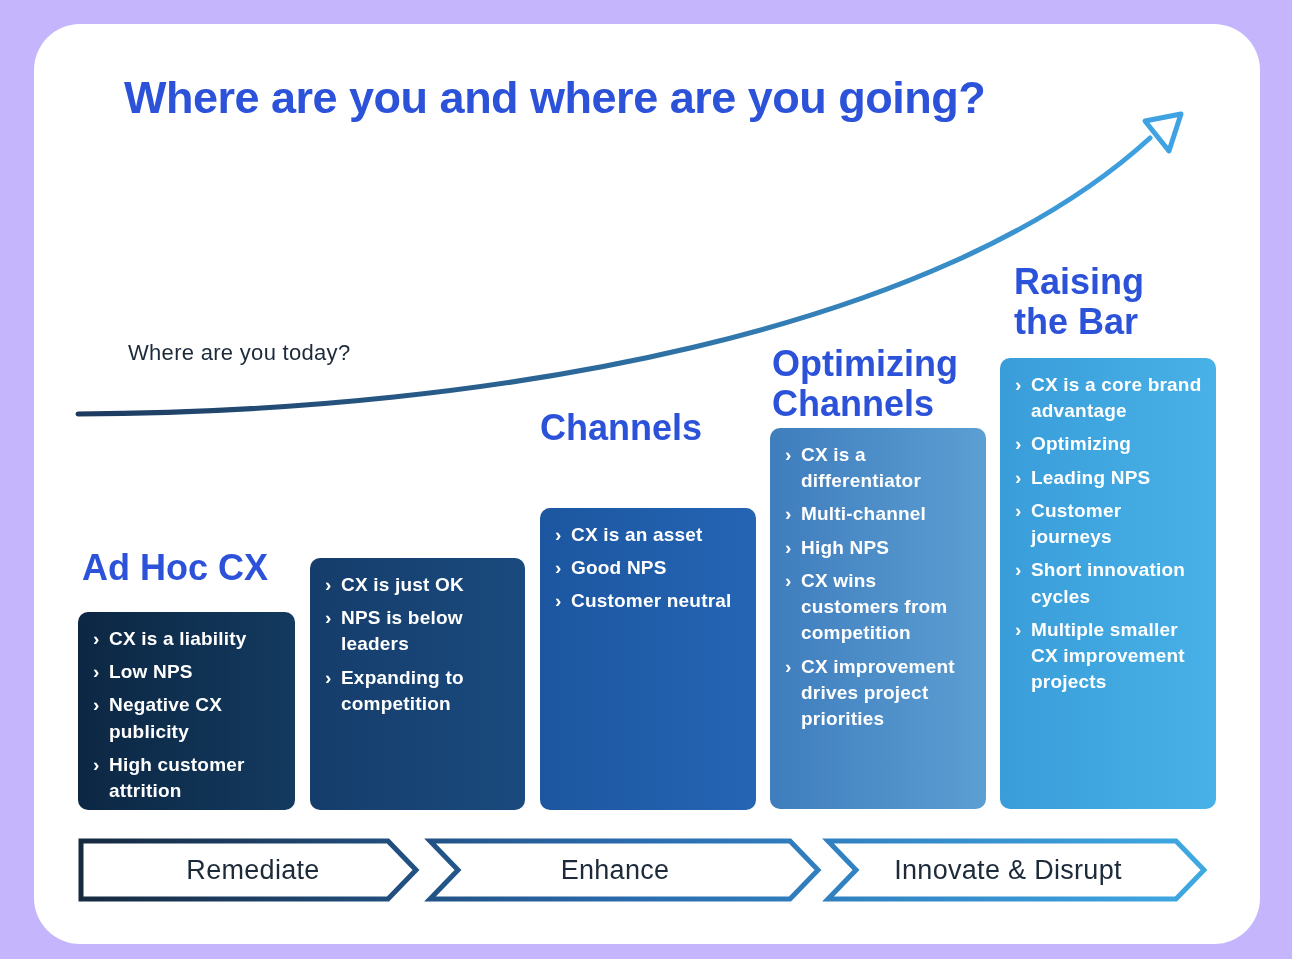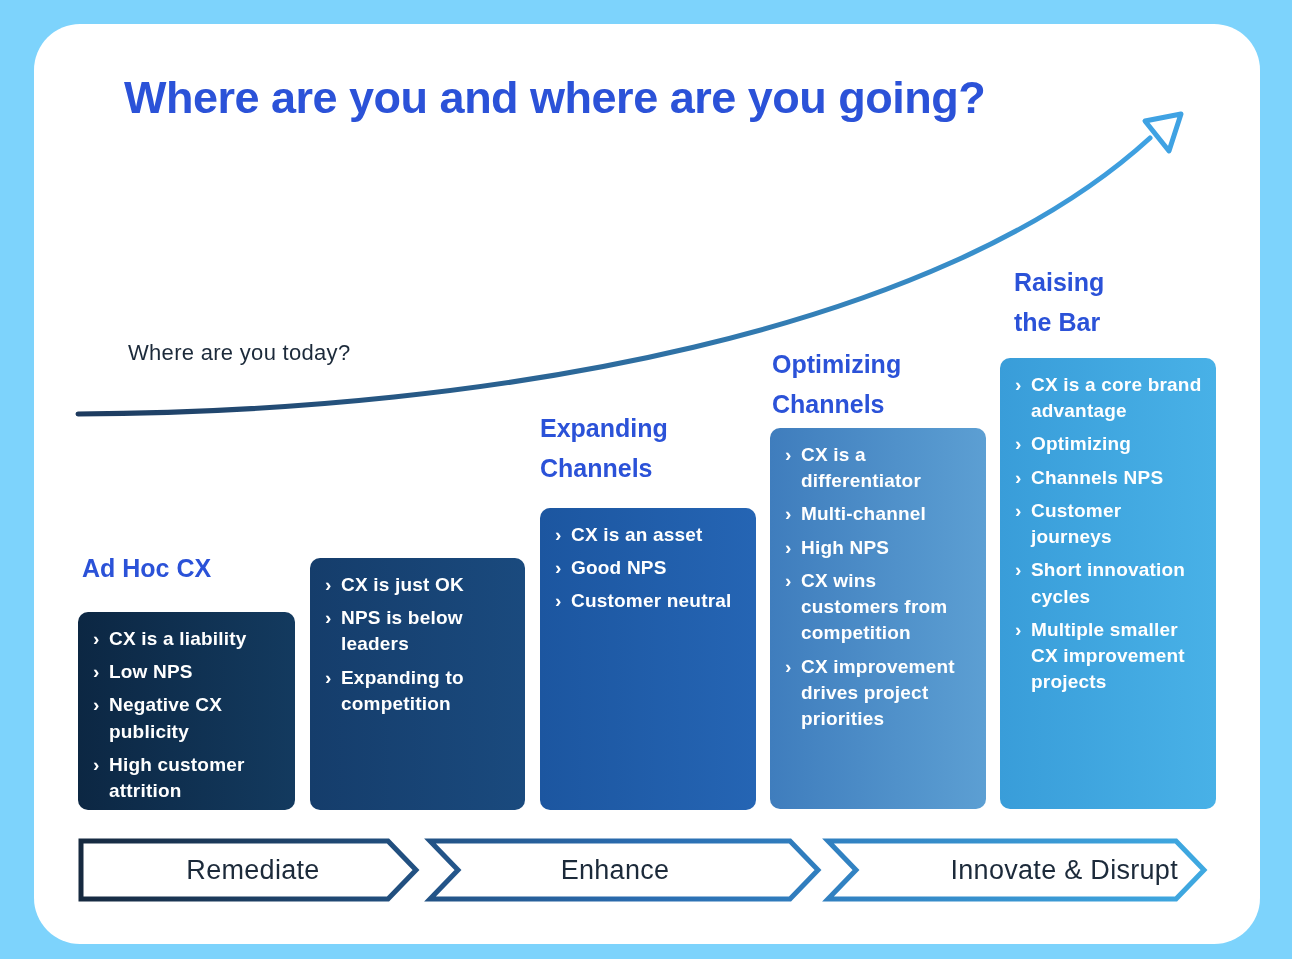"Where are you and where" #canvas { background: #7dd3fc -> #c4b5fd }
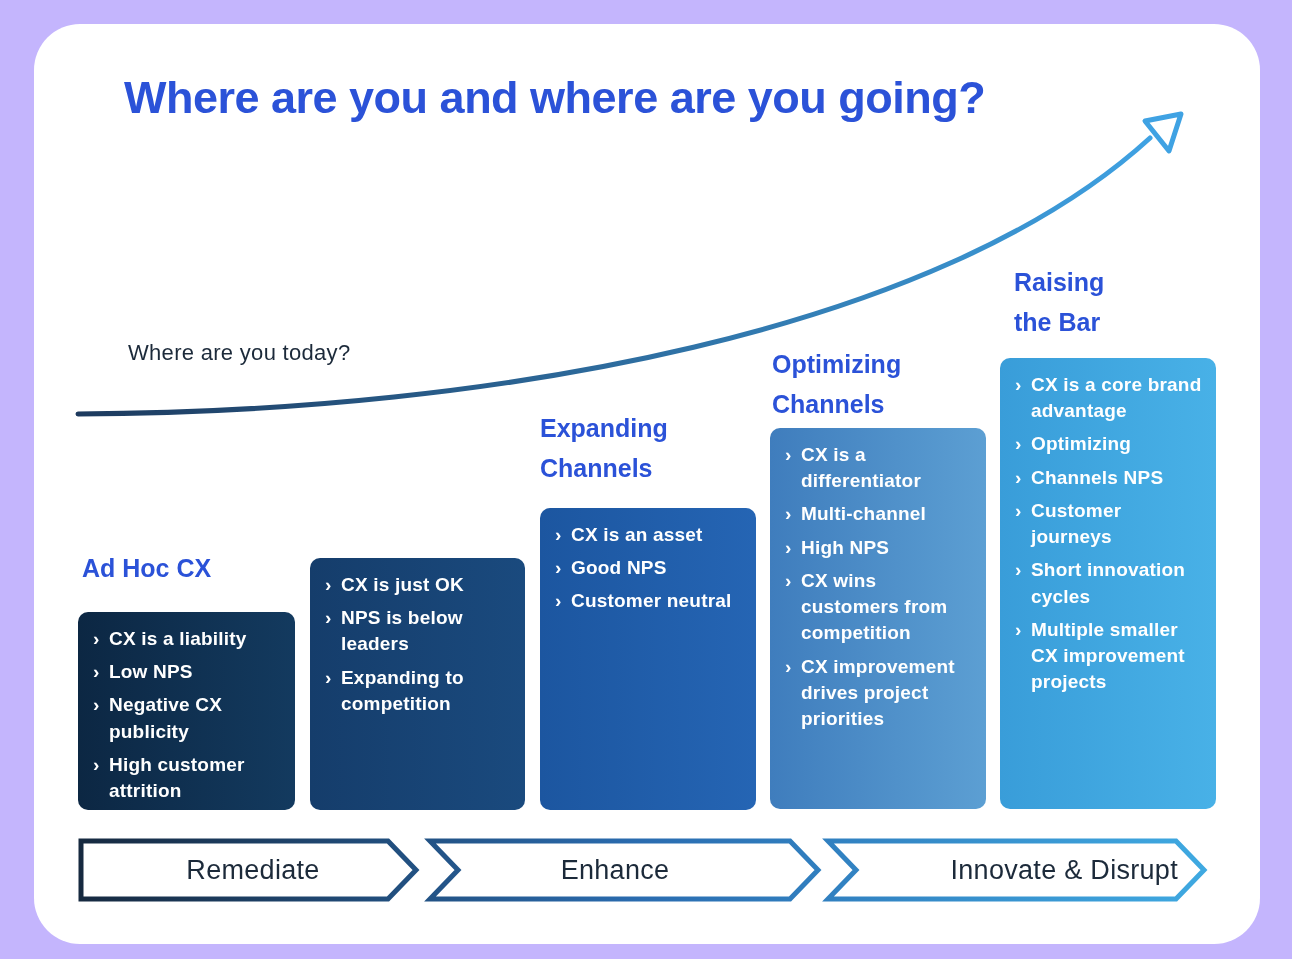"Raising" .stage-heading { font-size: 25px -> 36px }
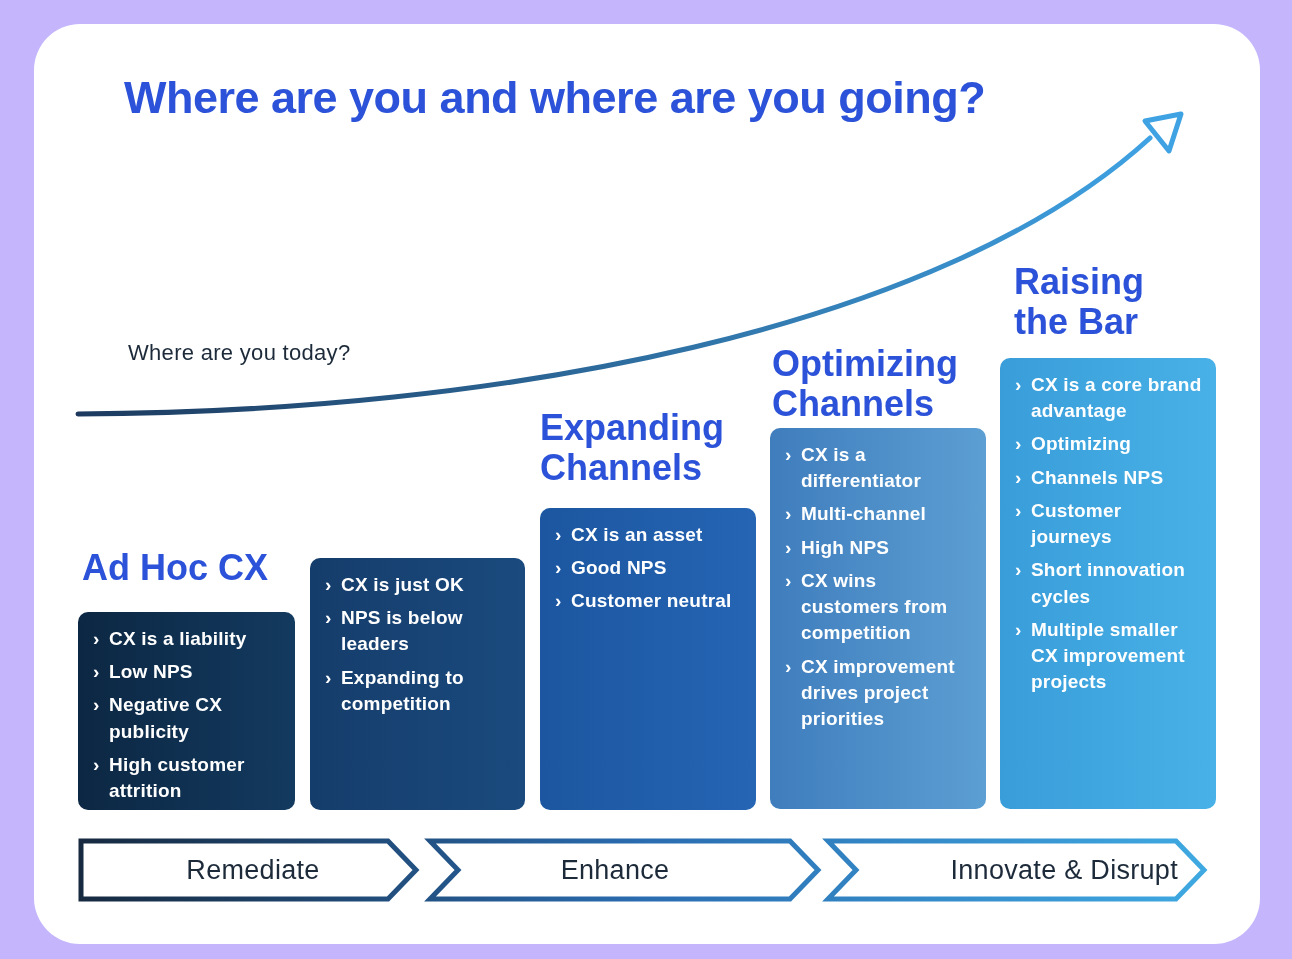"Expanding" div { html: <div>Expanding</div> -> none }
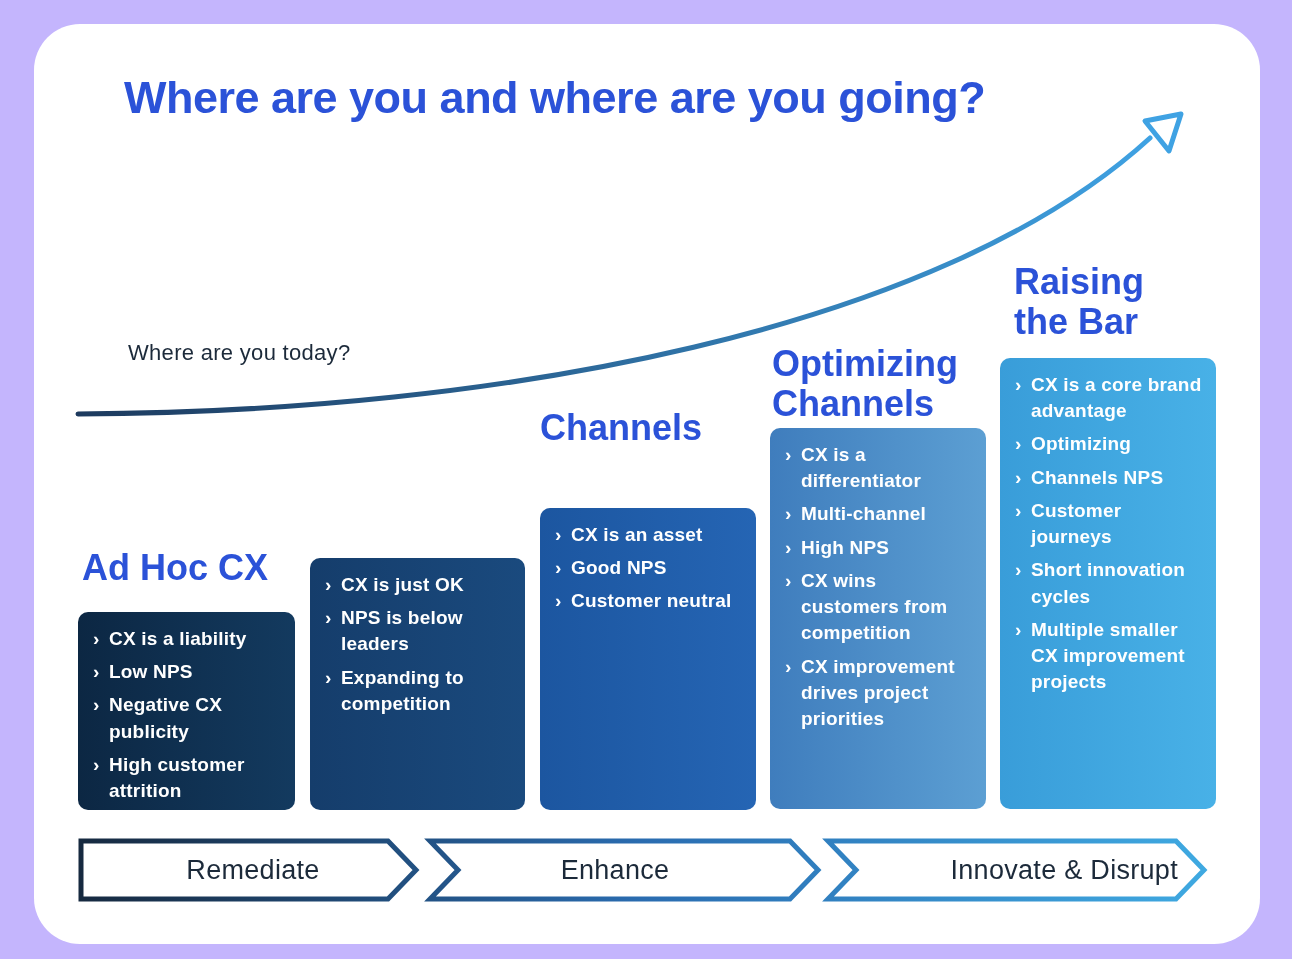"Channels NPS" span.btext { text: Channels -> Leading }
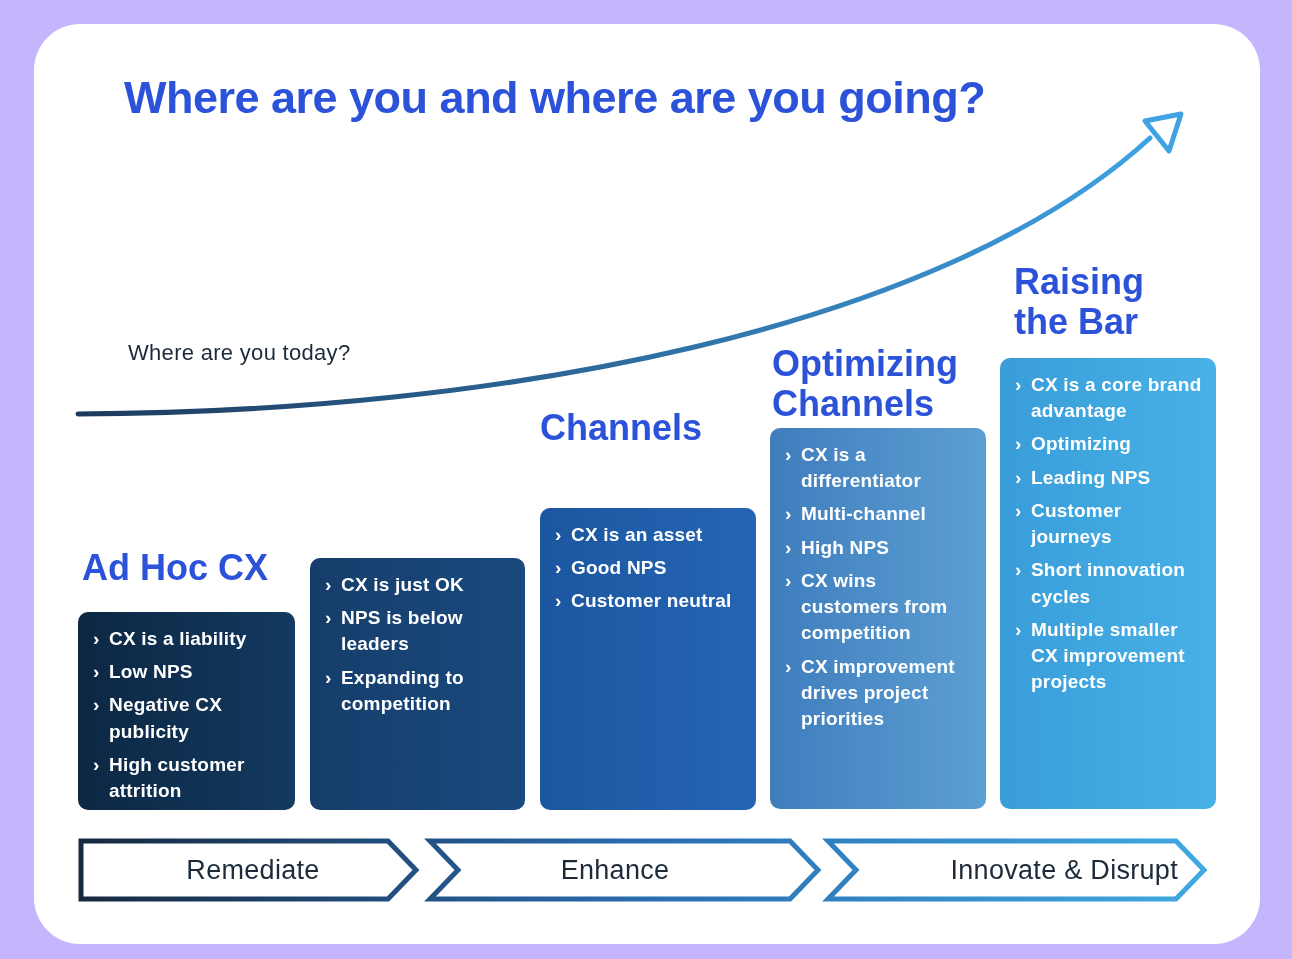"Innovate & Disrupt" div.phase-label { text-align: right -> none }
